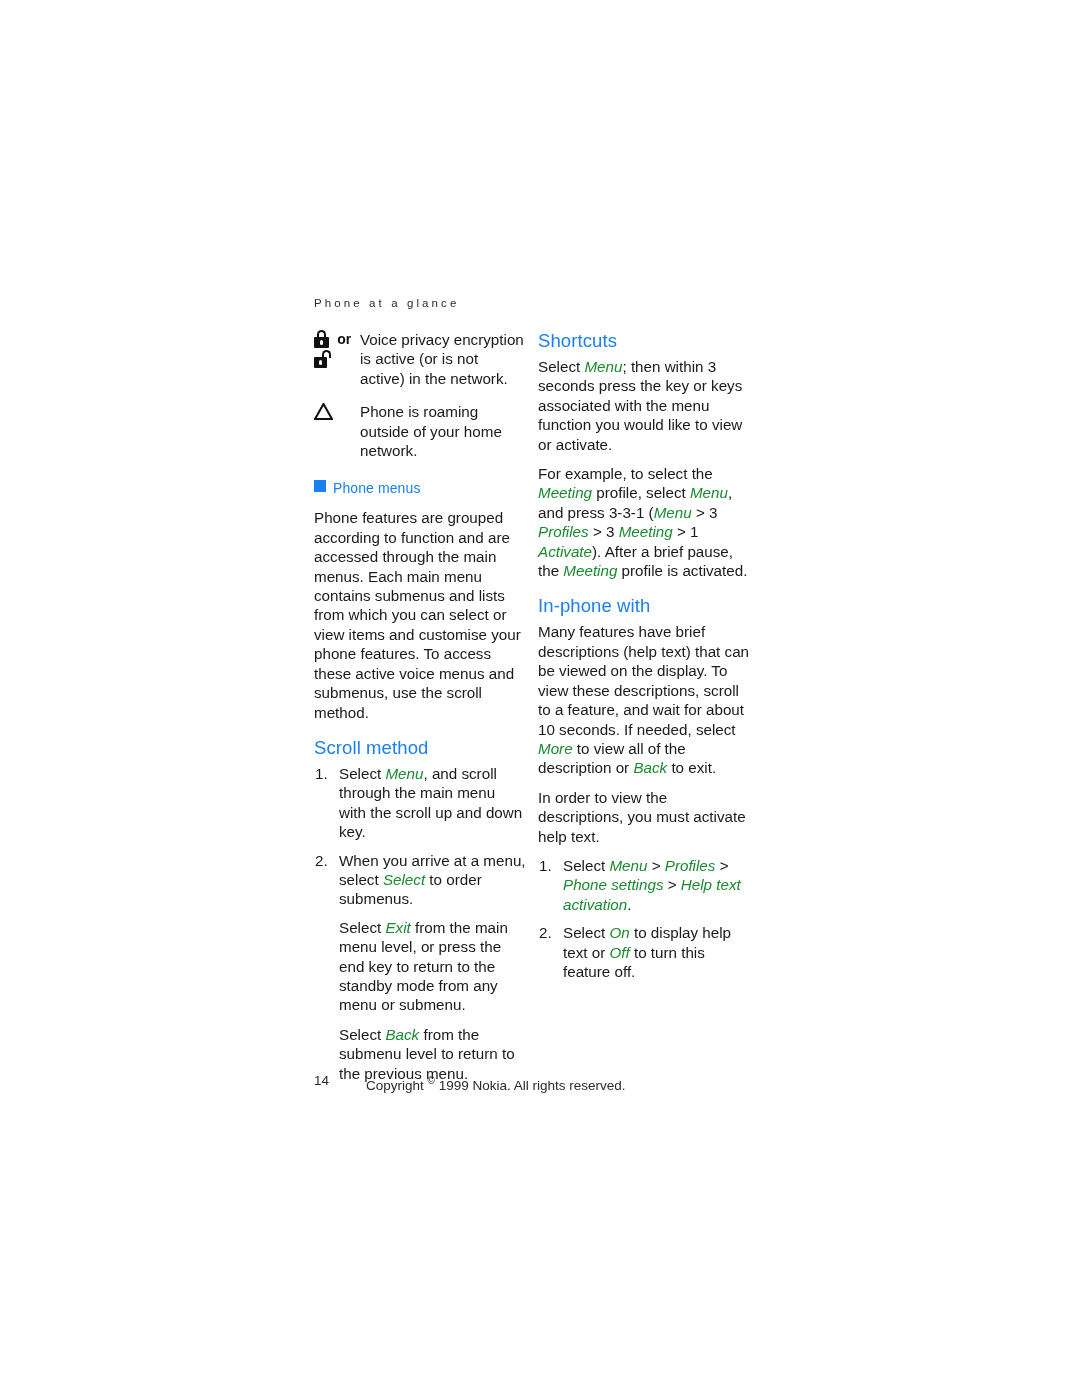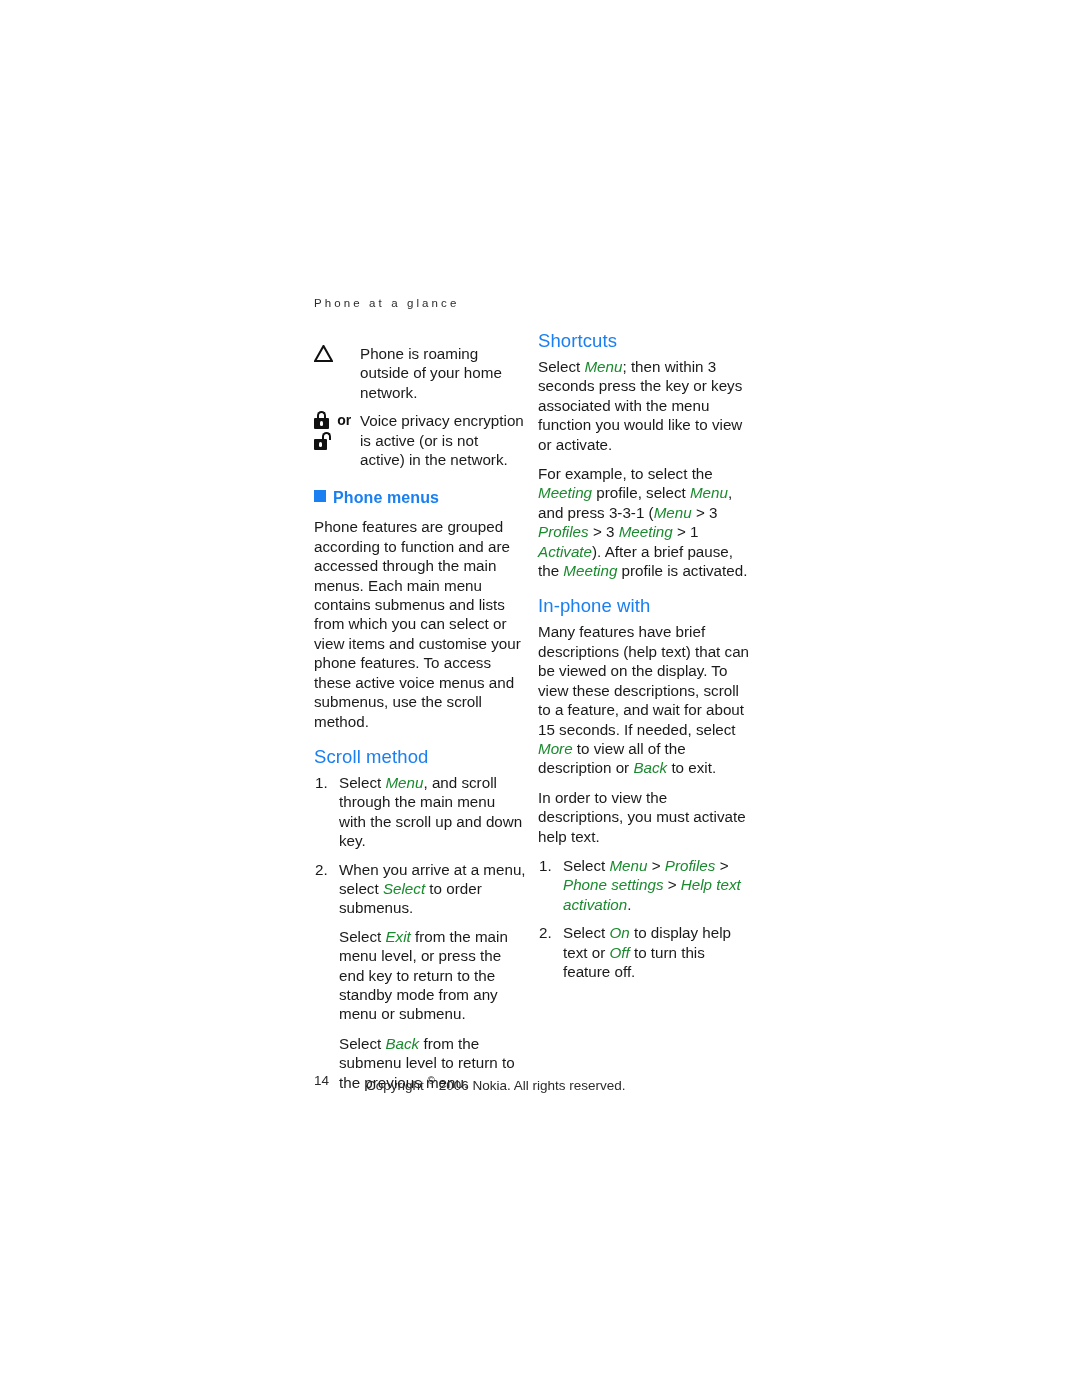"Phone is roaming outside of" div.iconrow { order: before "or" -> after "or" }
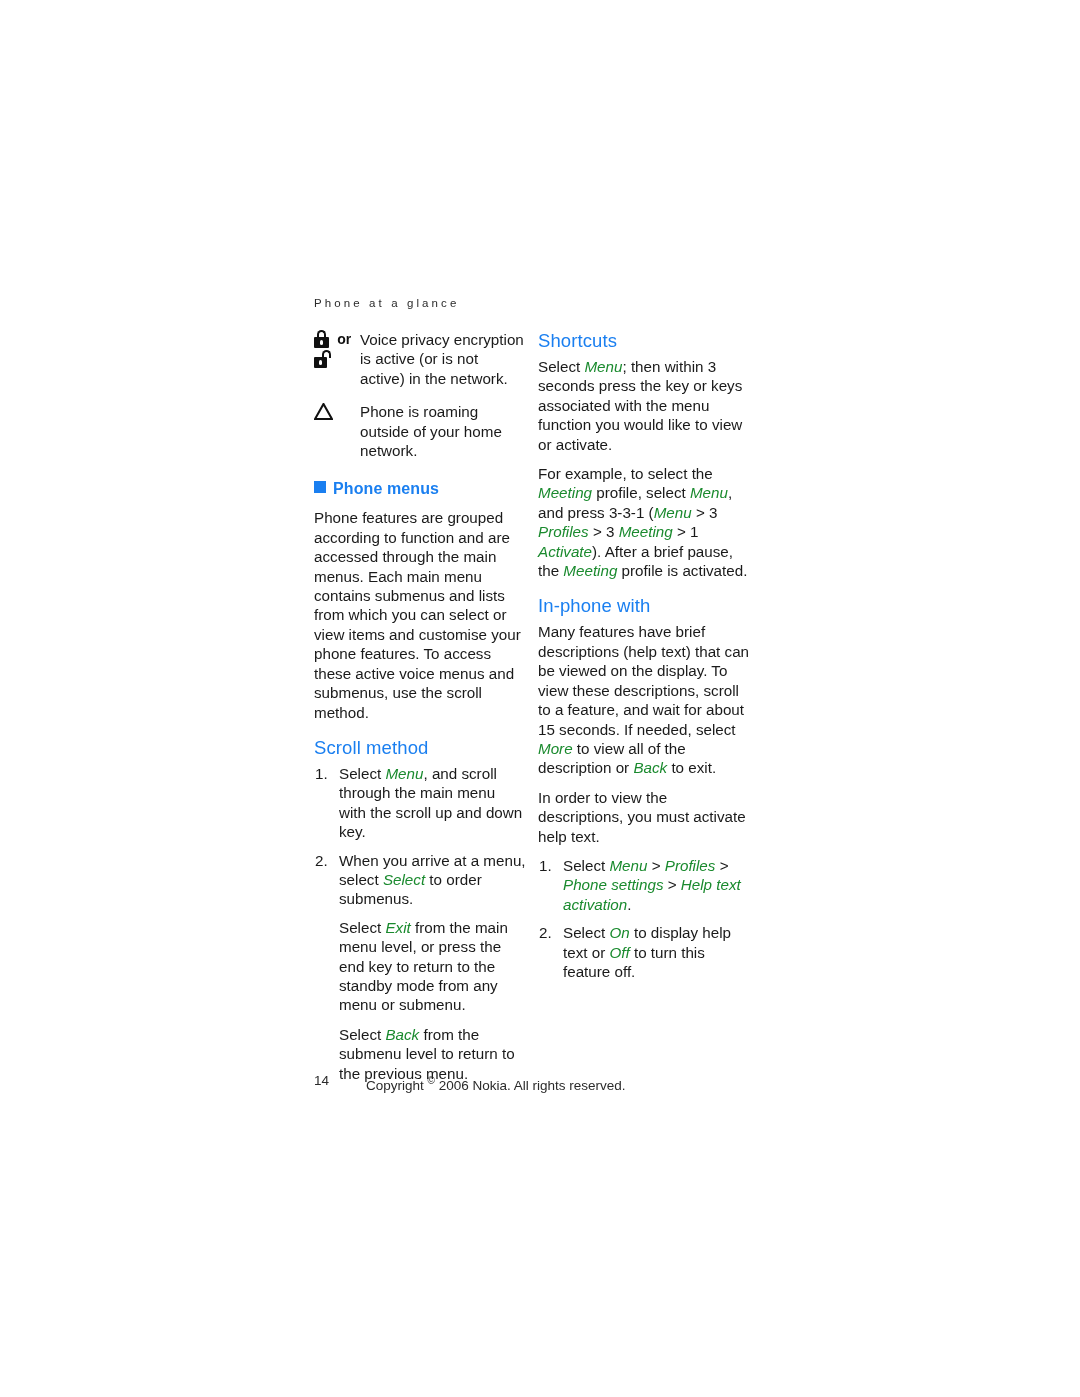"Phone menus" h1.chapter { font-size: 16px -> 14px; font-weight: bold -> normal }
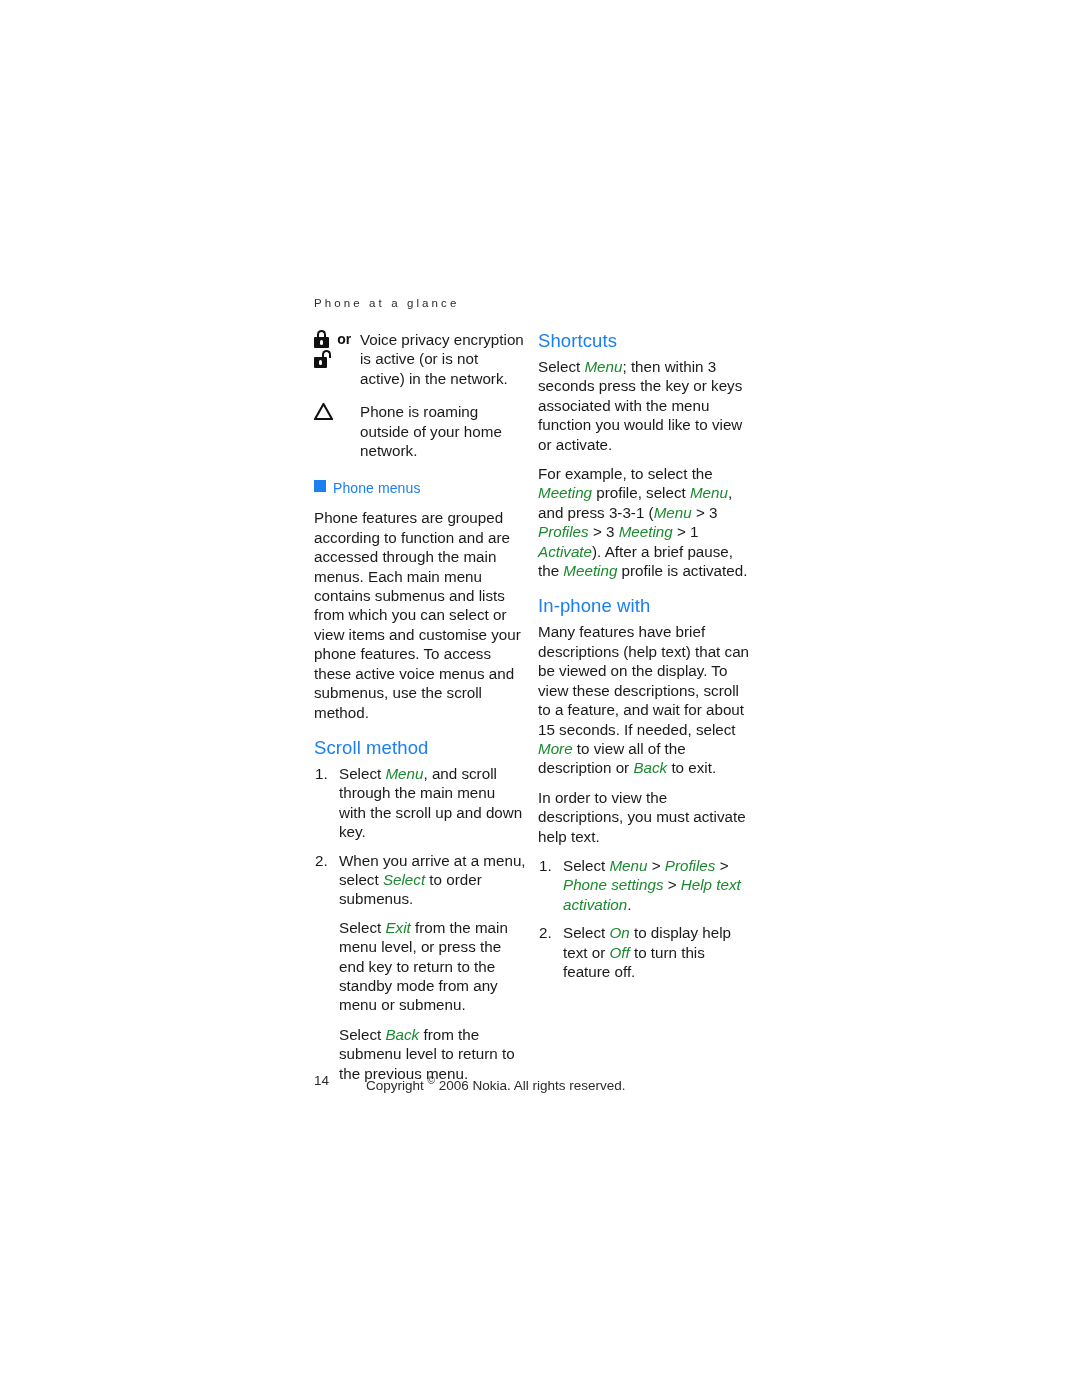"Many features have brief descriptions" span { text: 15 -> 10 }
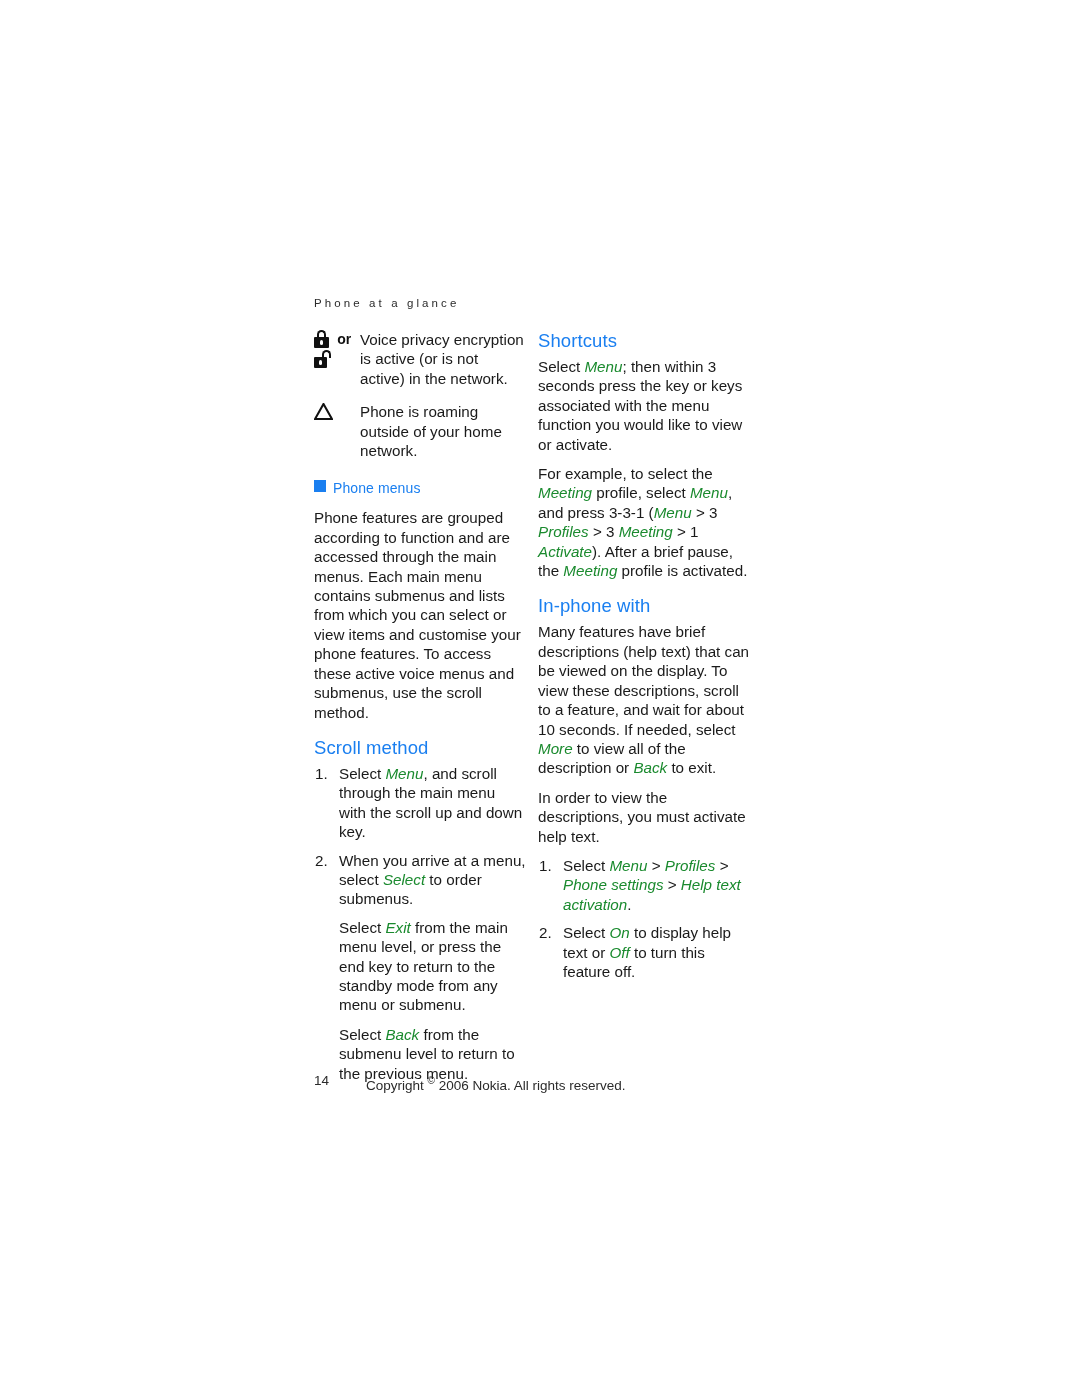"2006 Nokia. All rights reserved." span { text: 2006 -> 1999 }
